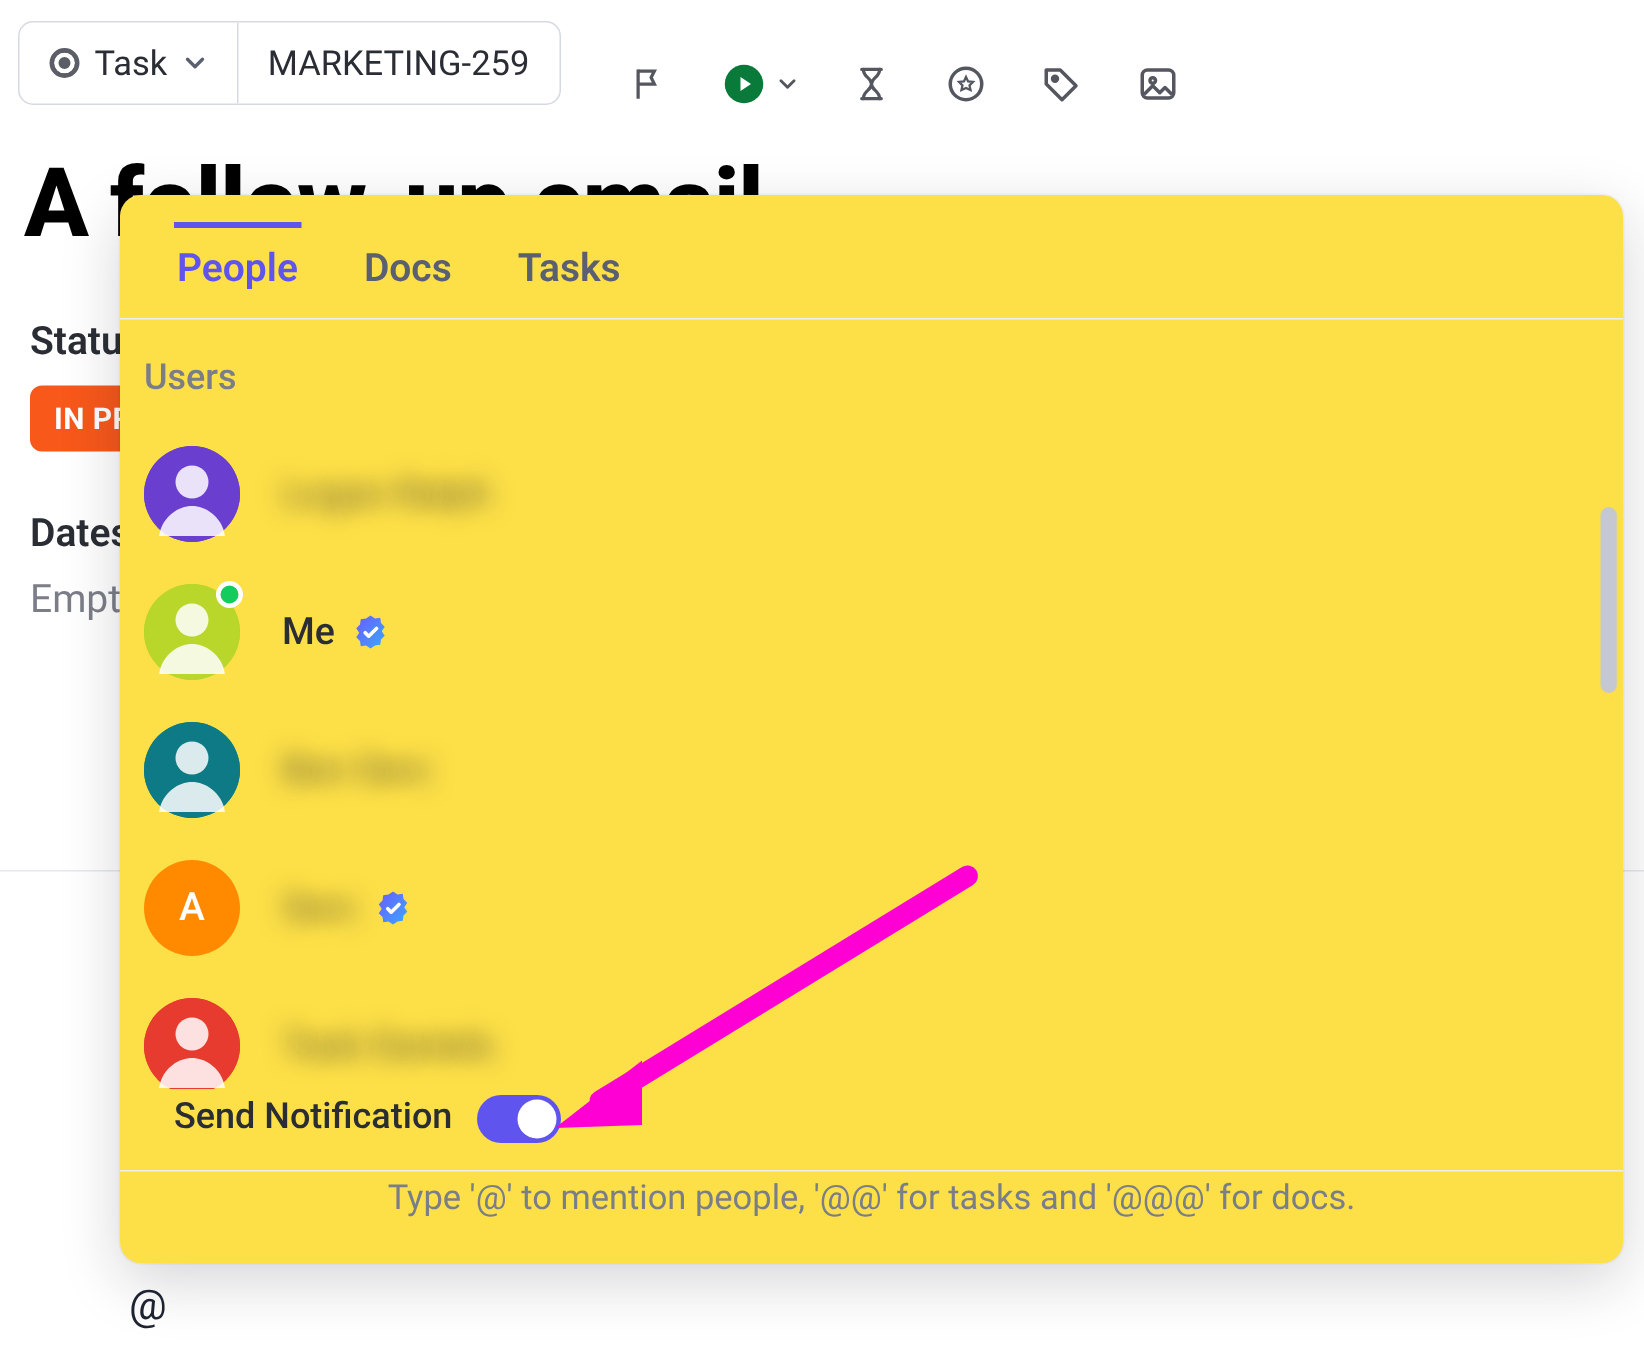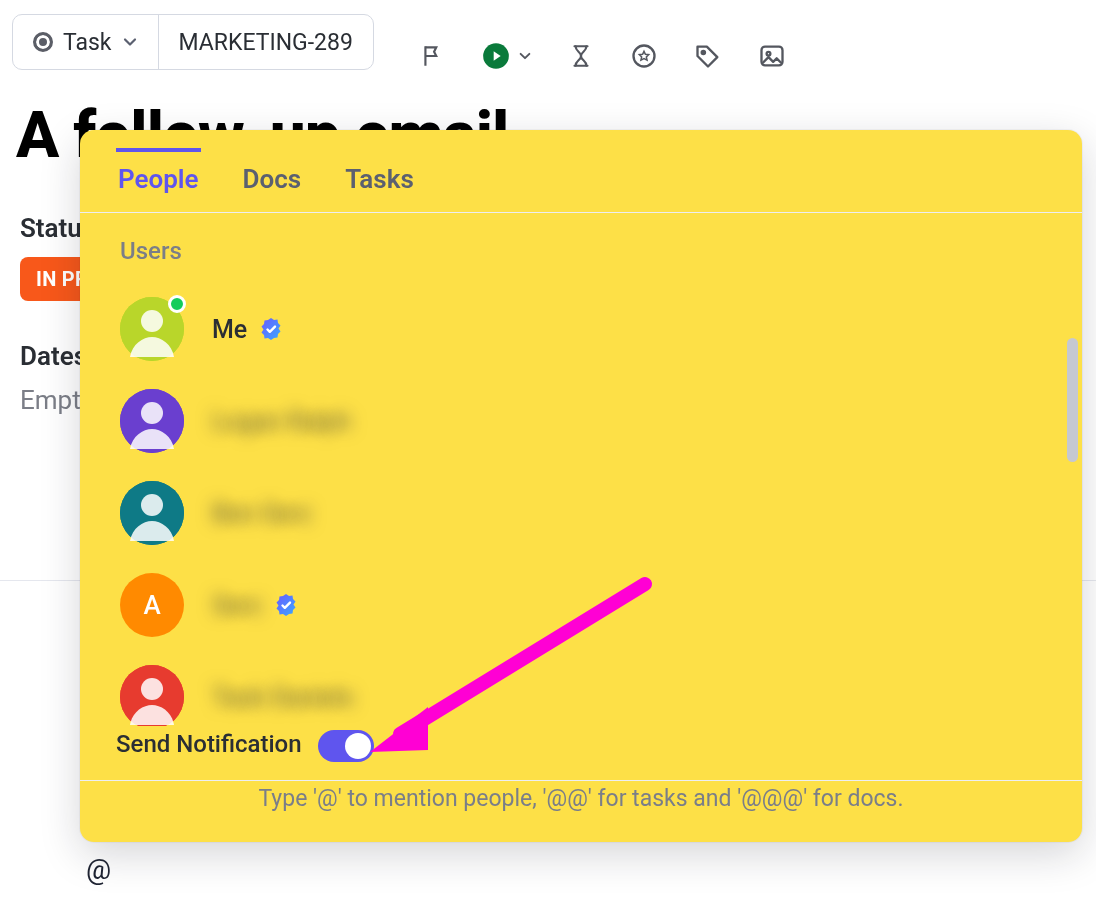"MARKETING-289" span { text: MARKETING-289 -> MARKETING-259 }
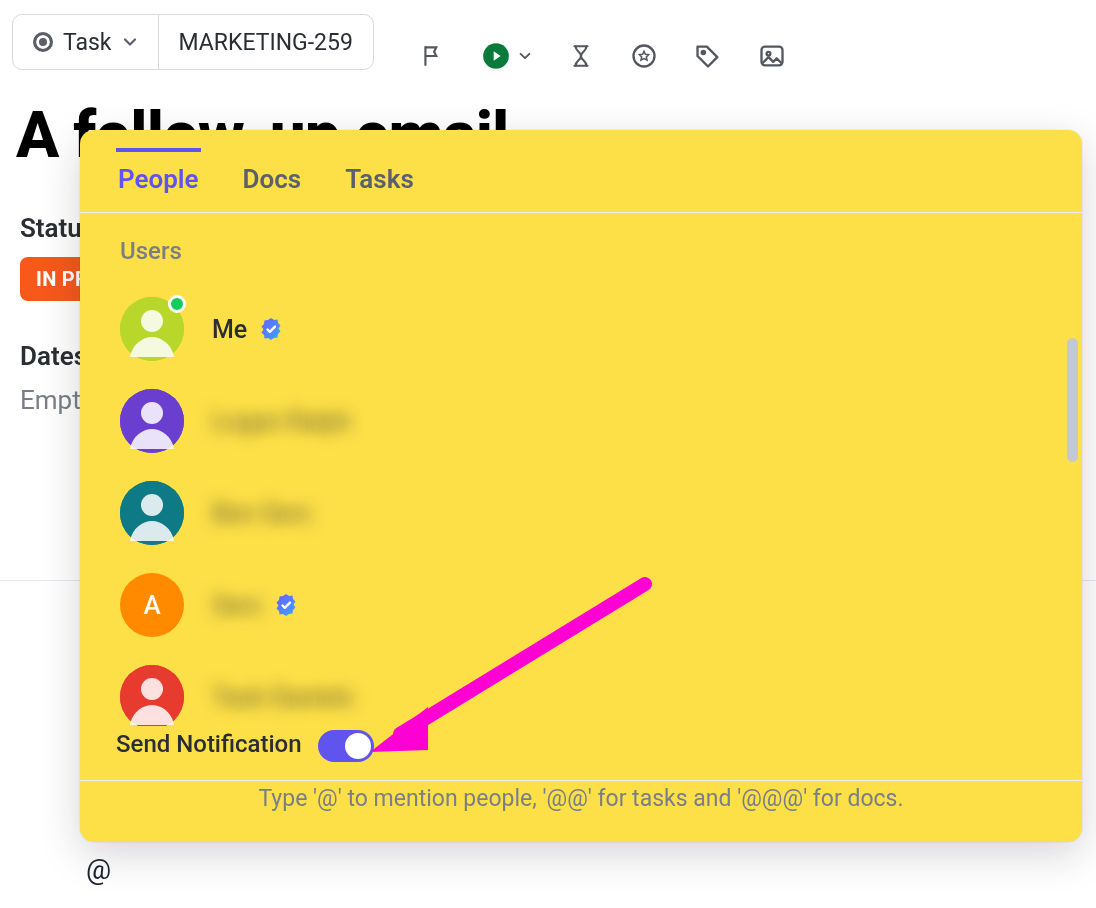"Users" .list-wrap { padding: 24px 36px 0 40px -> 24px 36px 0 16px }
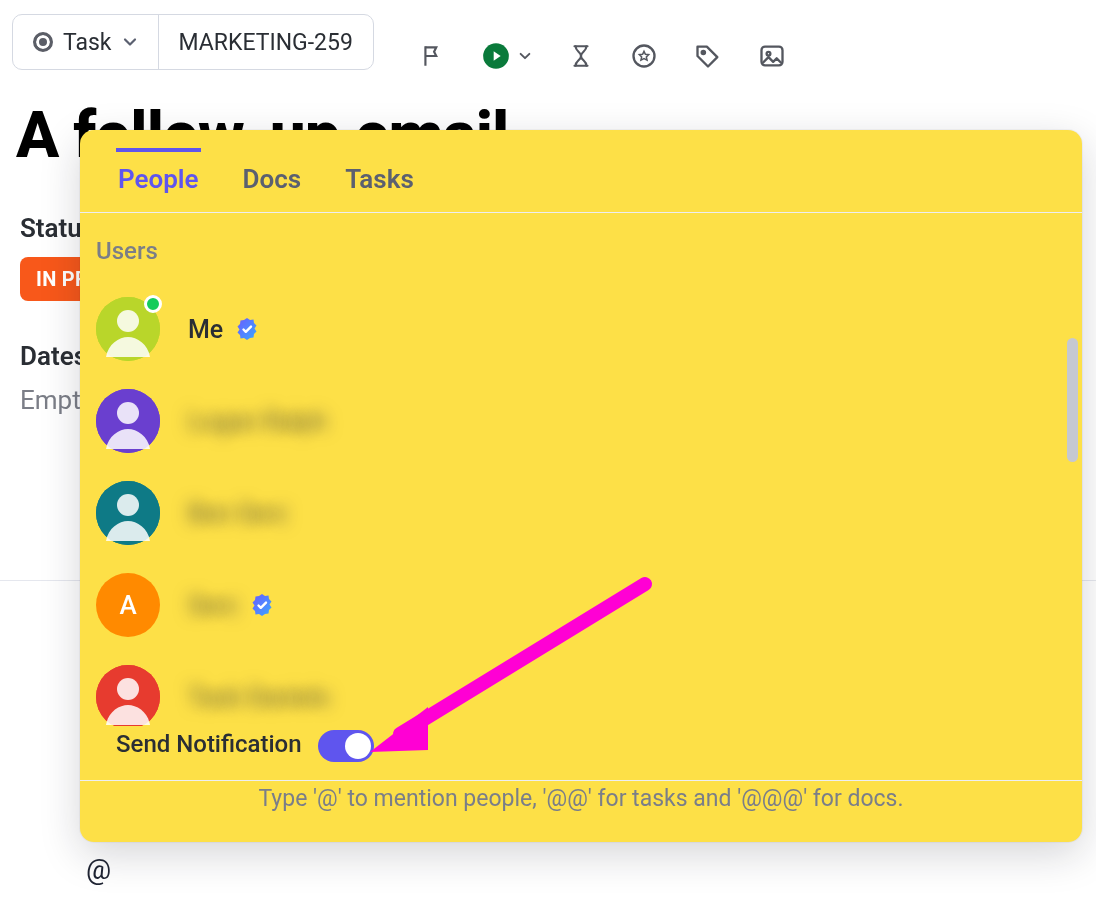"Me" div.user-row { order: before "Logan Ralph" -> after "Logan Ralph" }
